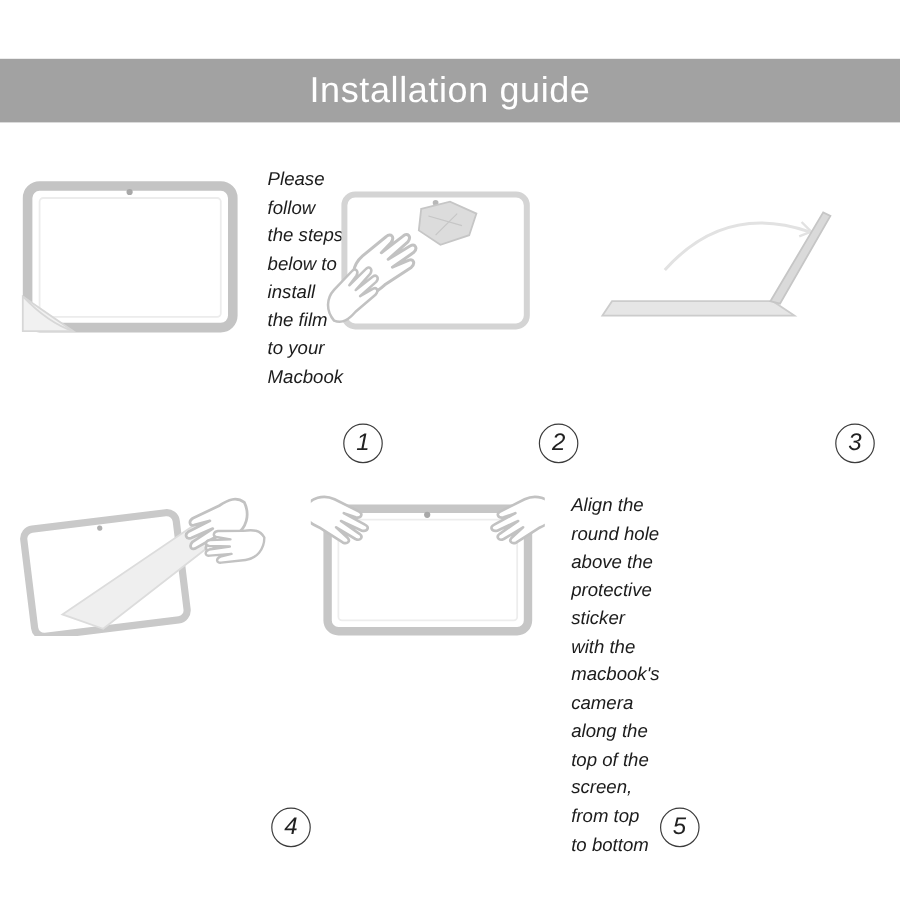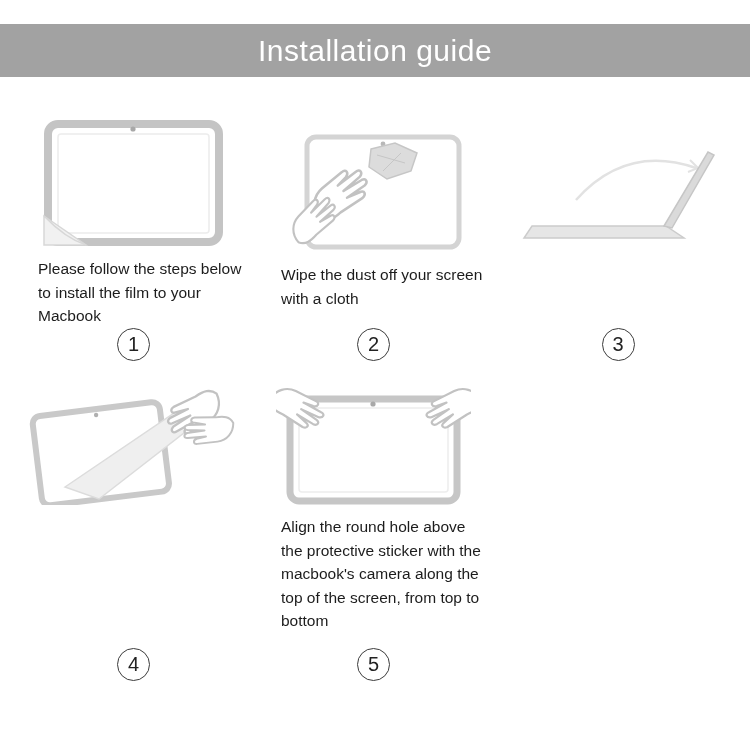"Installation guide" .banner { margin-top: 24px -> 49px }
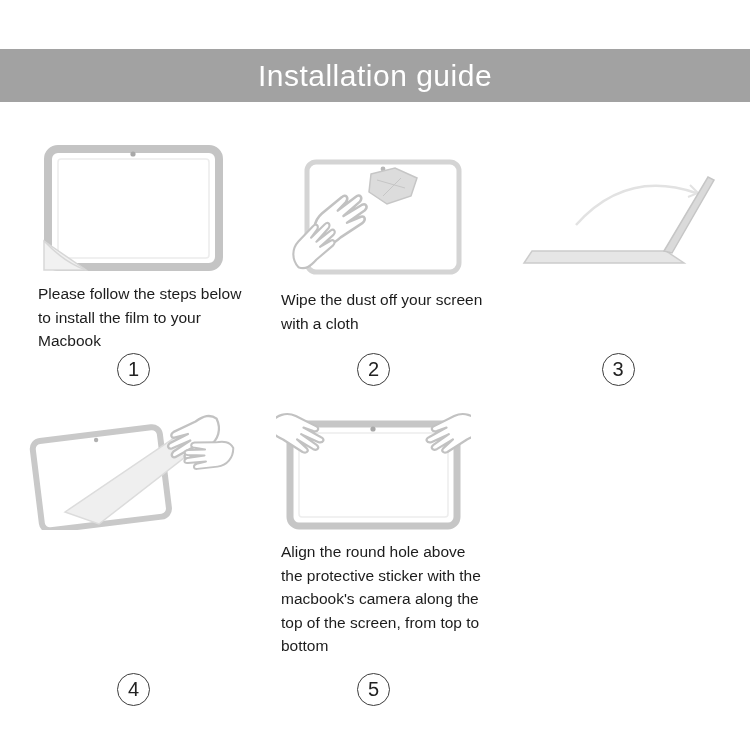"Please follow the steps below" .step { flex-direction: column -> row; font-style: none -> italic }
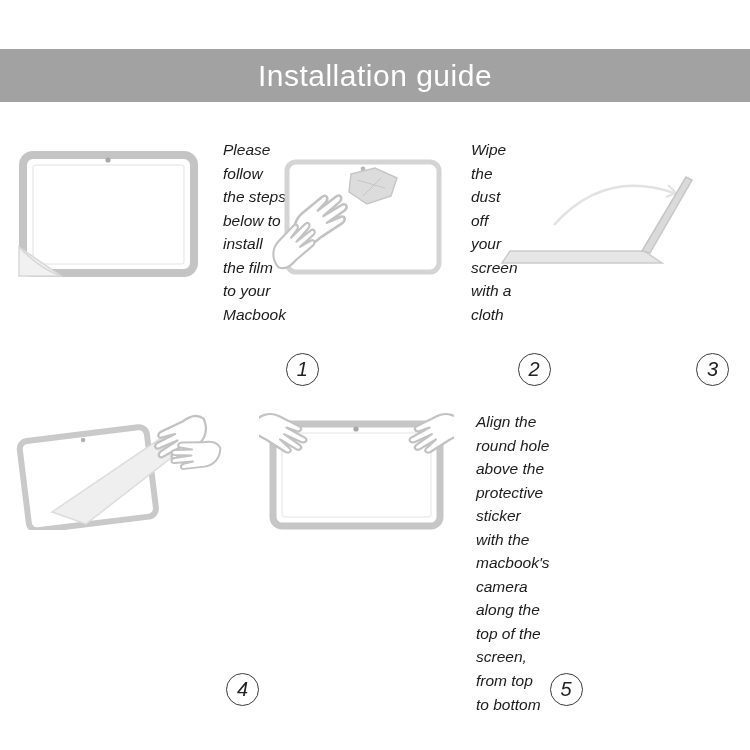"Wipe the dust off your" p.caption { html: <p>Wipe the dust off your screen with a cloth</p> -> none }
